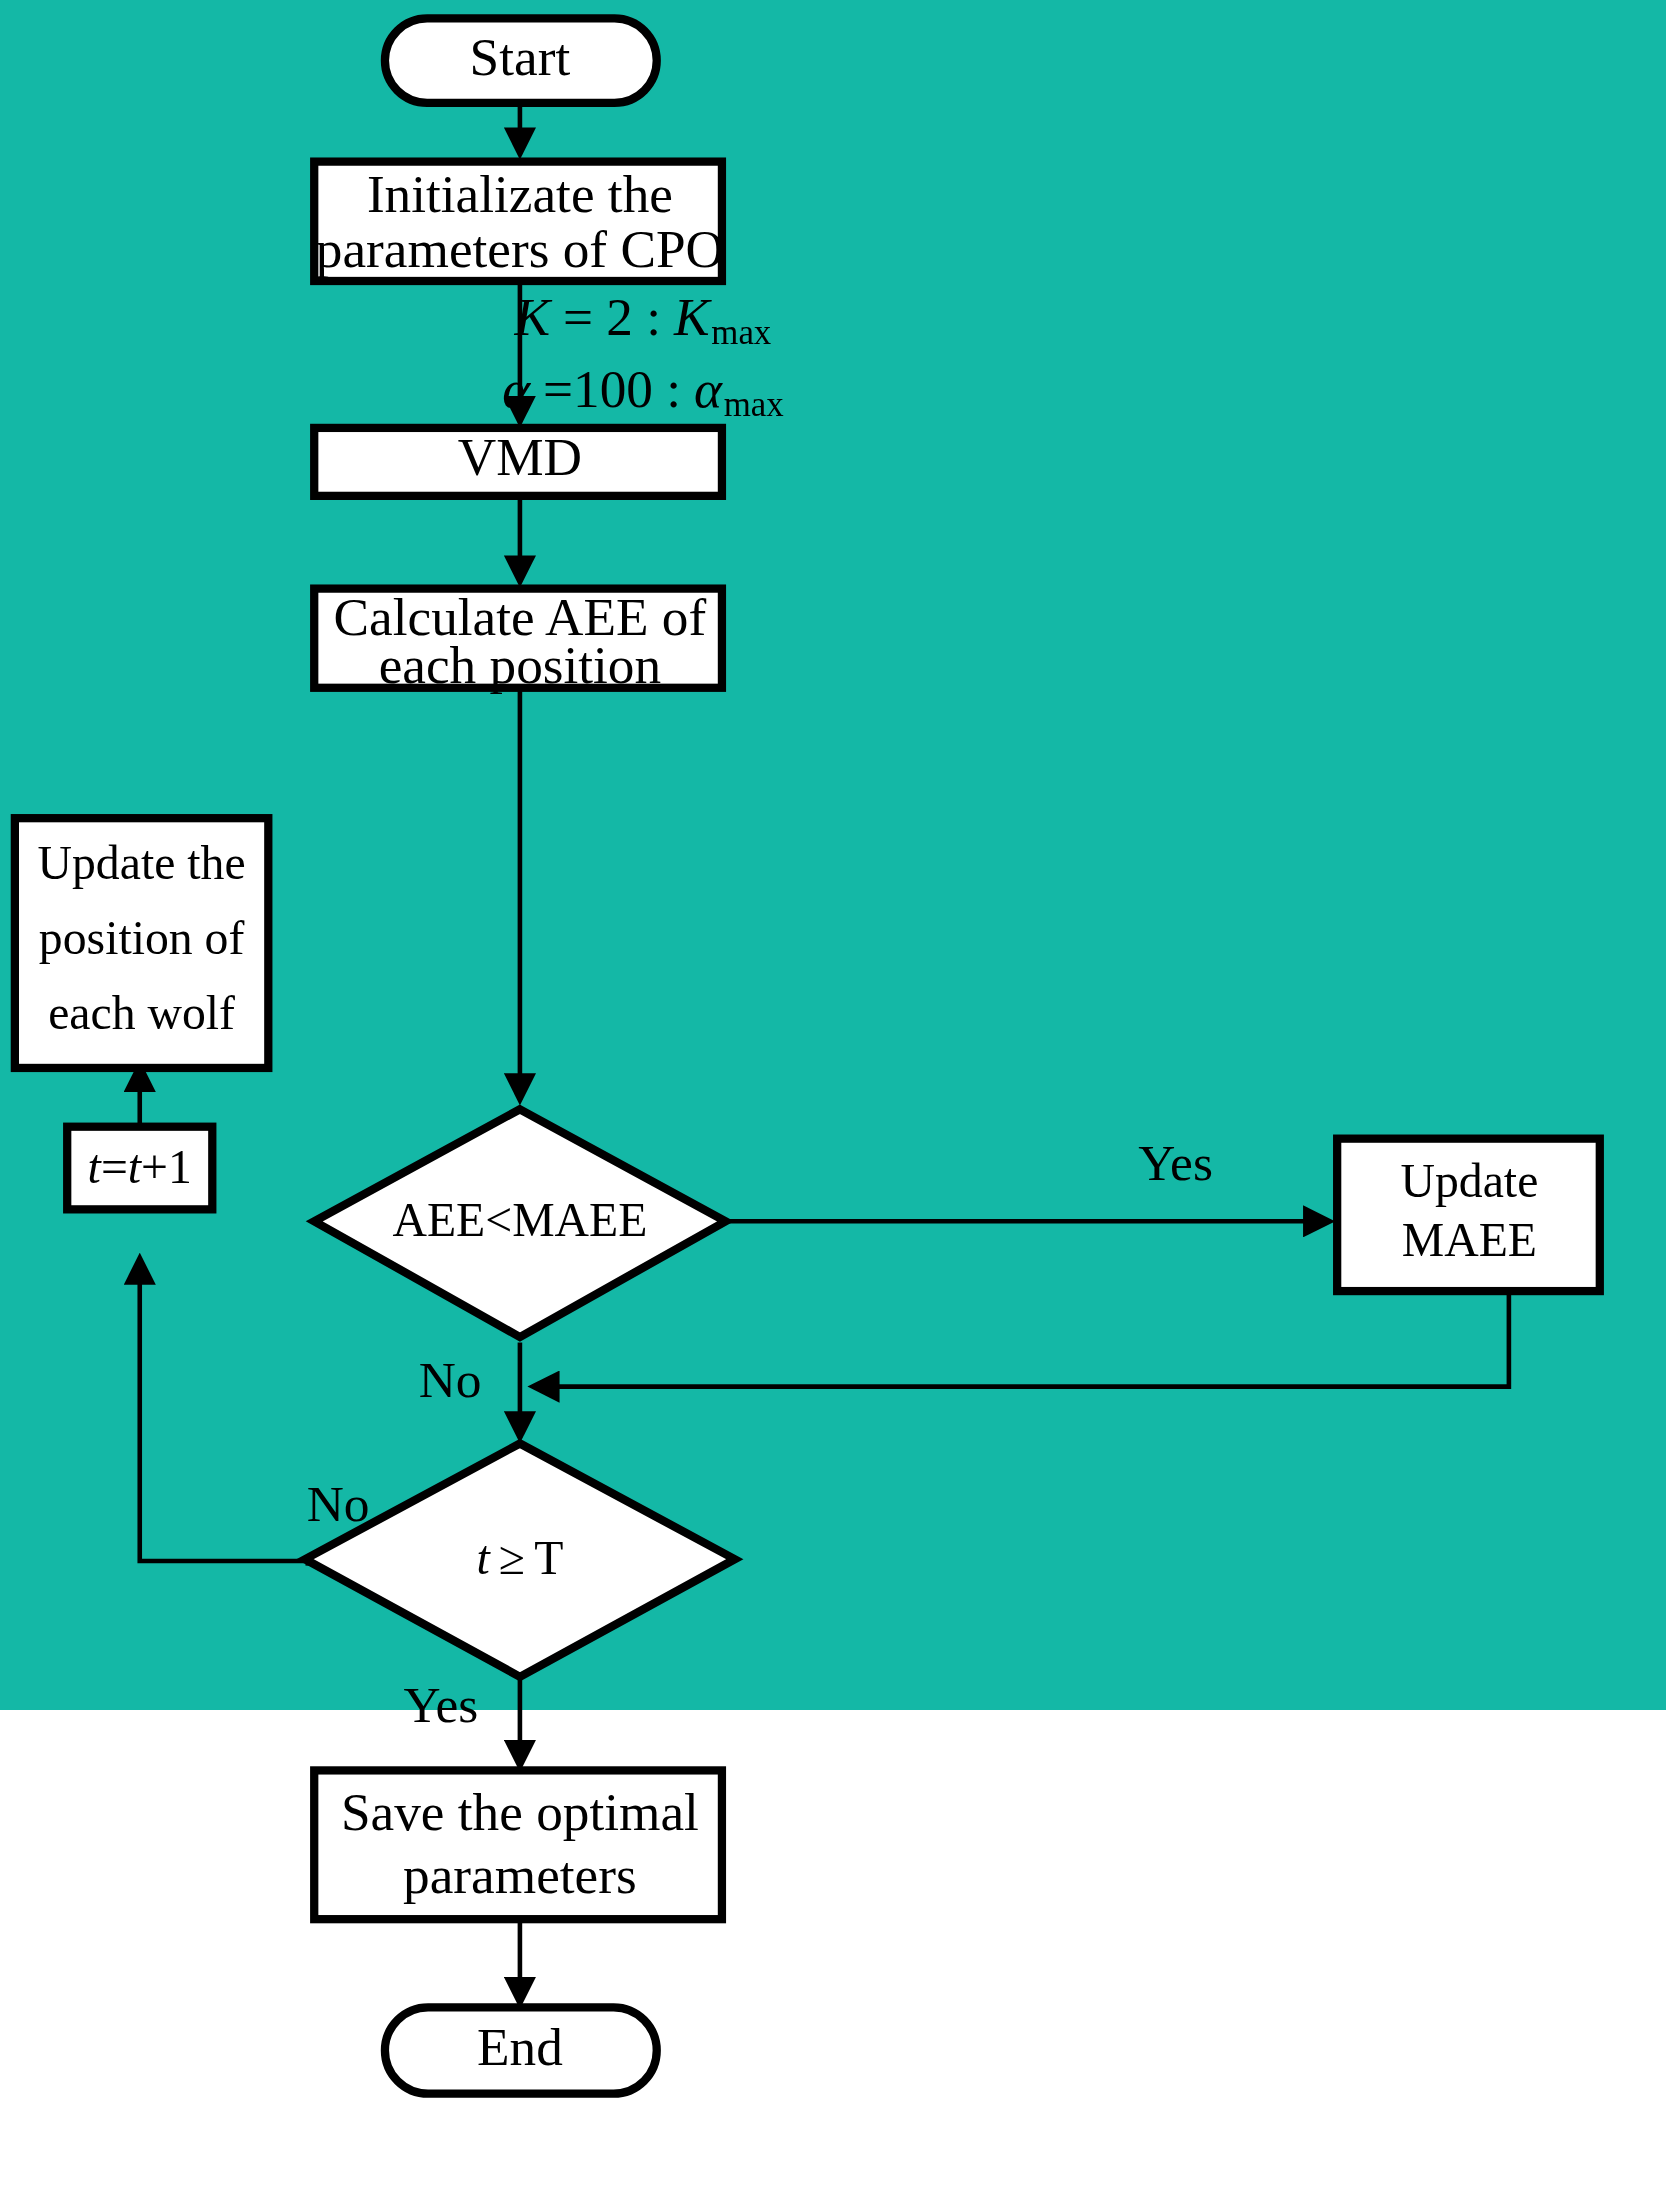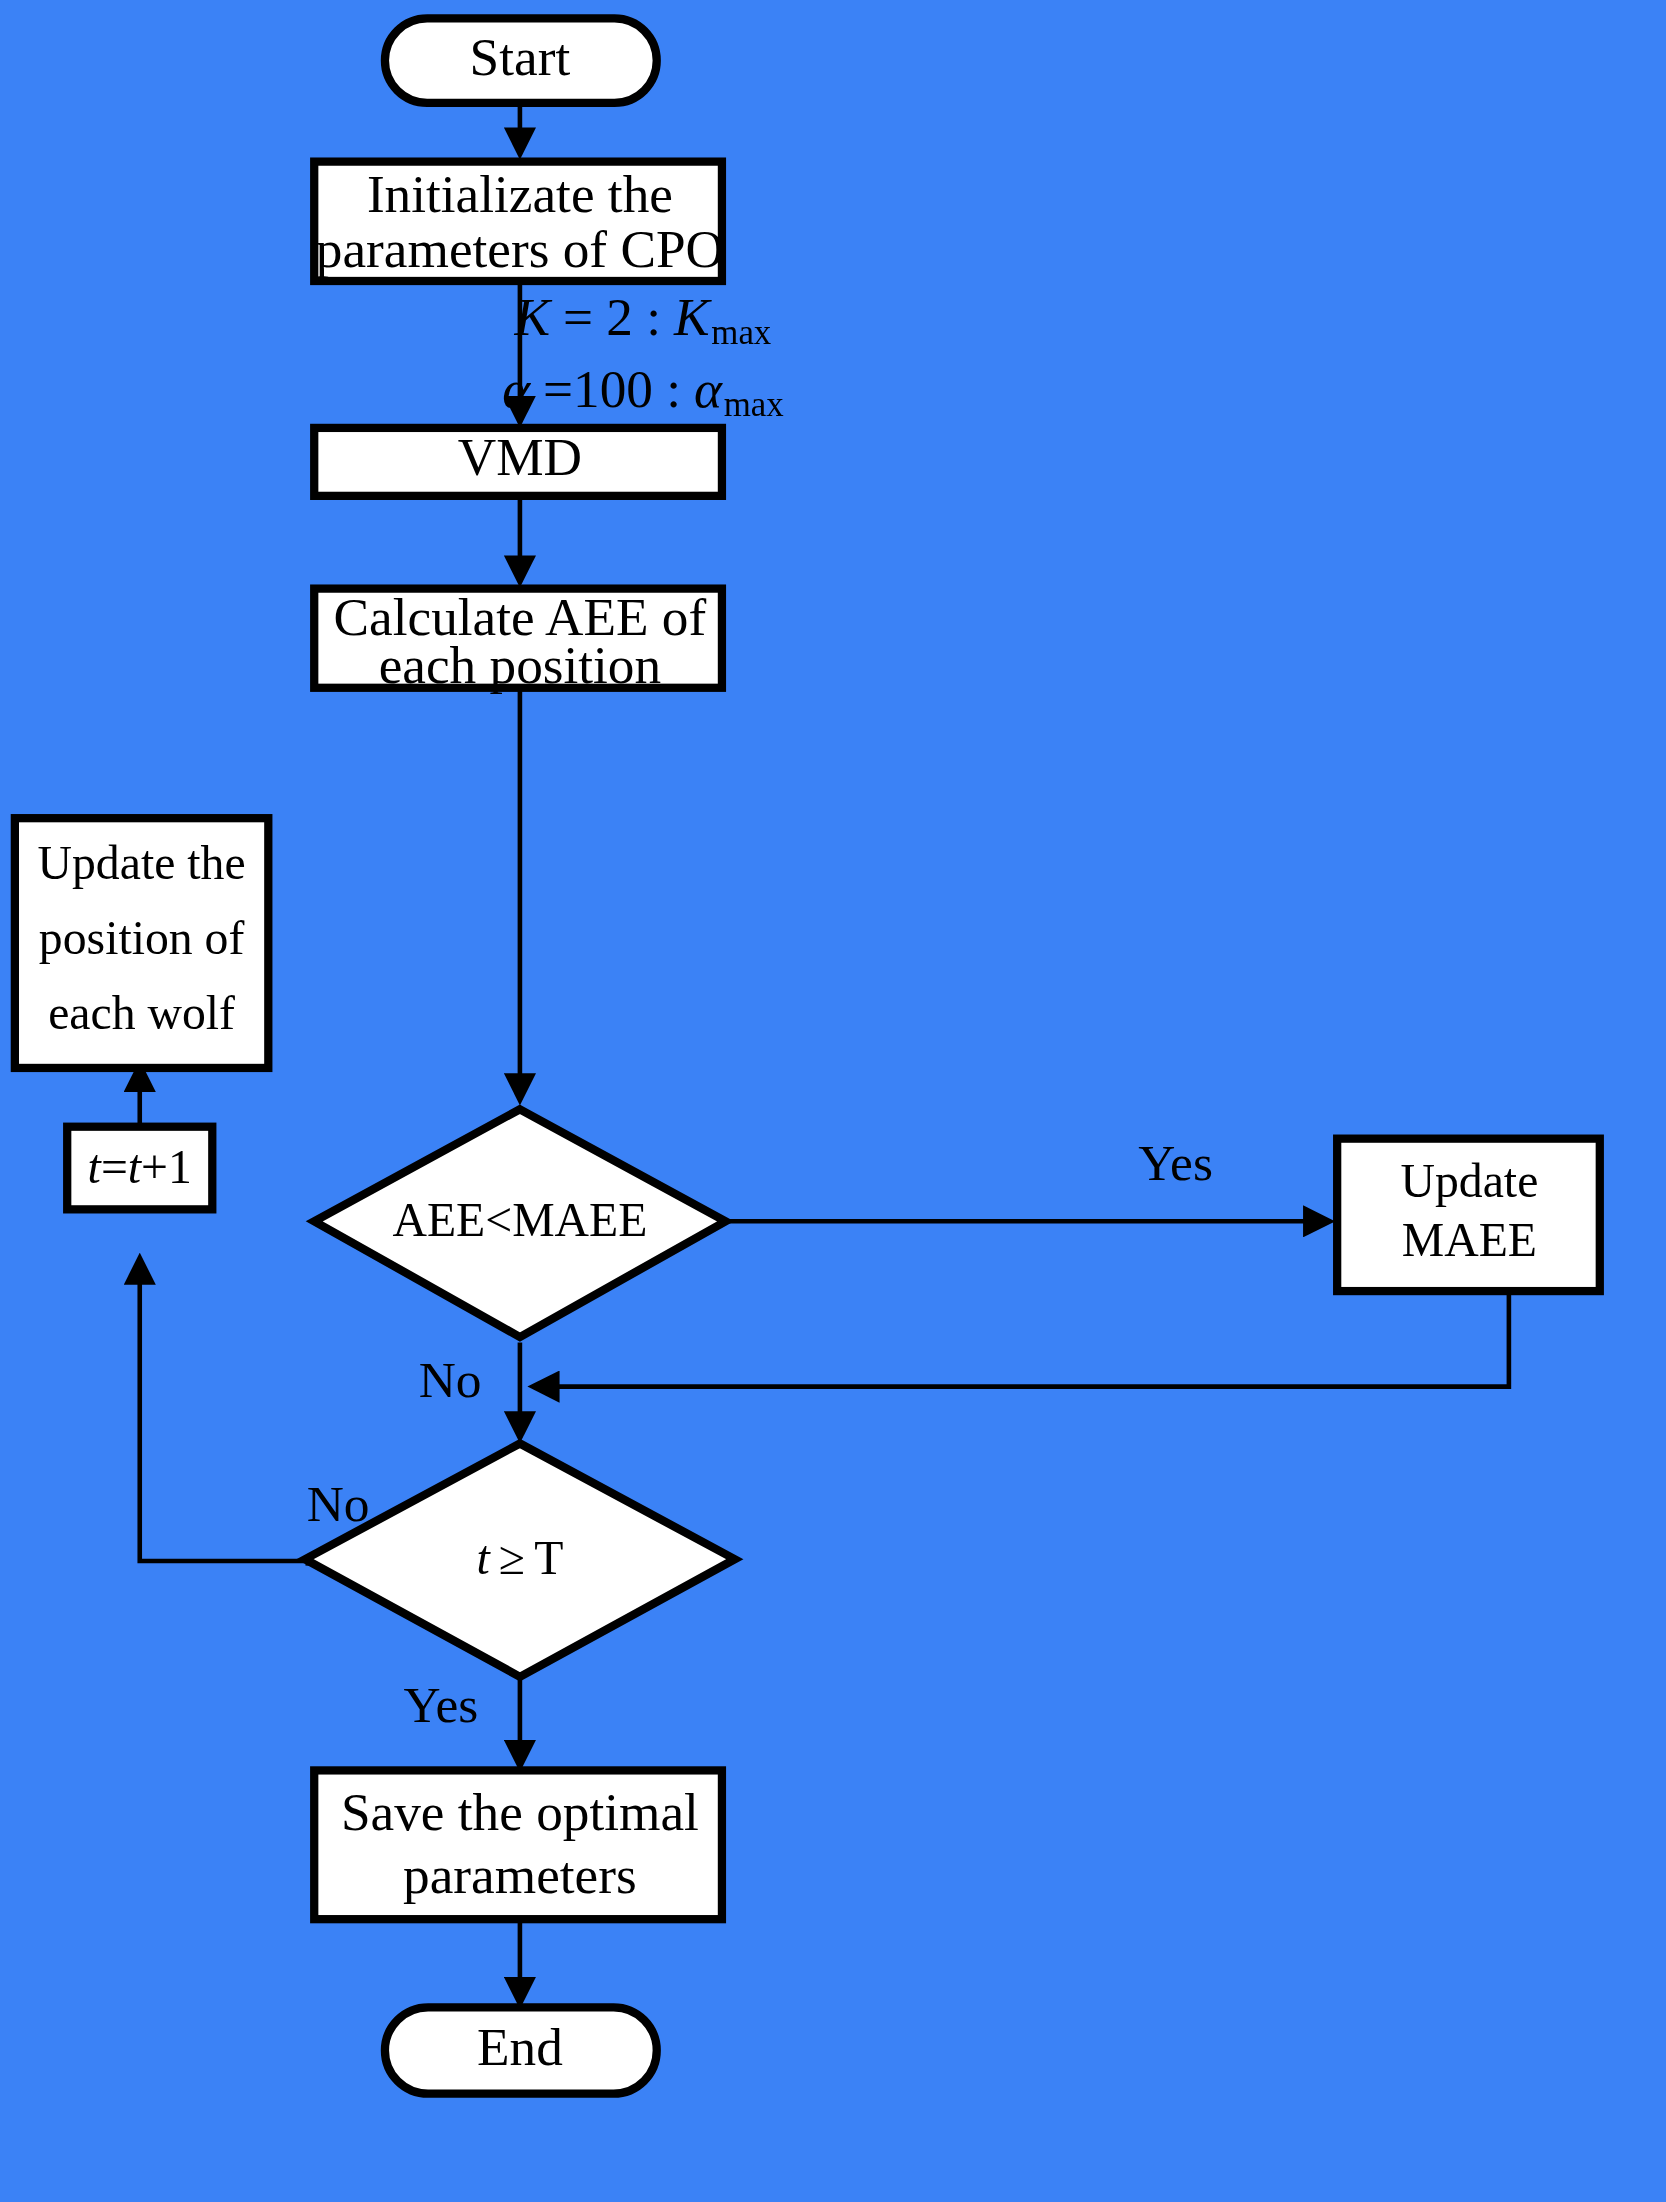"Start" #flowchart-root { background: #3b82f6 -> #14b8a6; height: 2202px -> 1710px }
